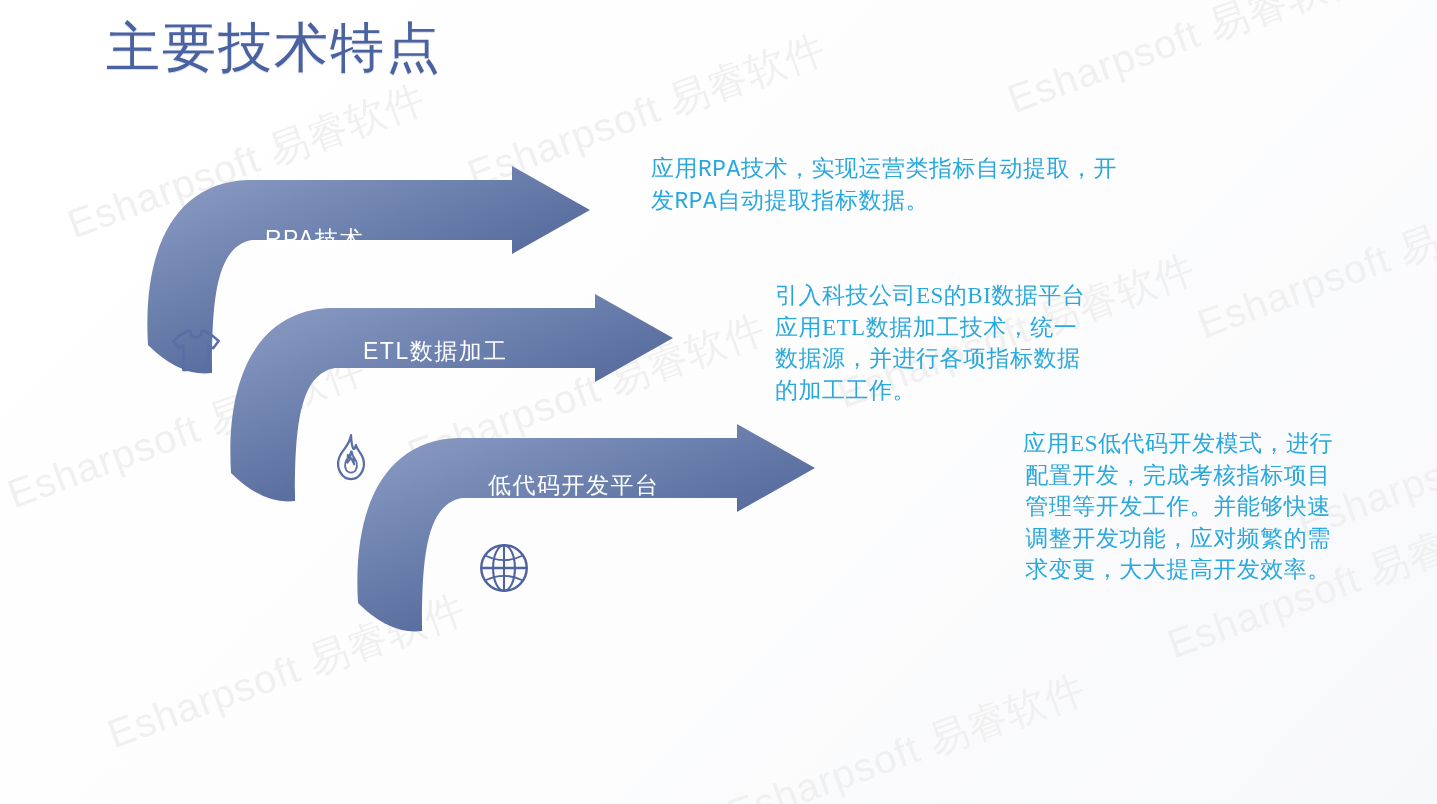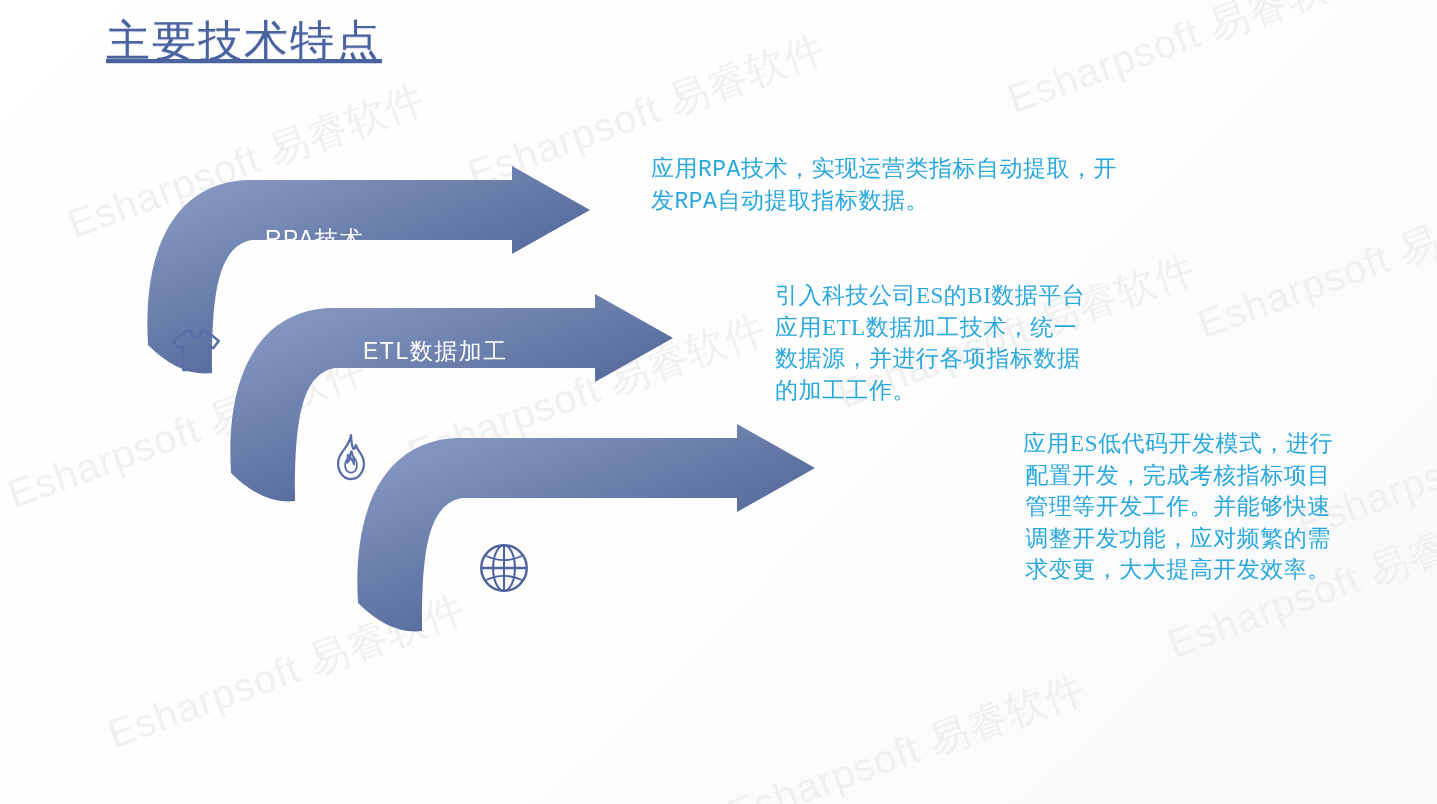"主要技术特点" #page-title { font-size: 44px -> 54px; text-decoration: underline -> none }
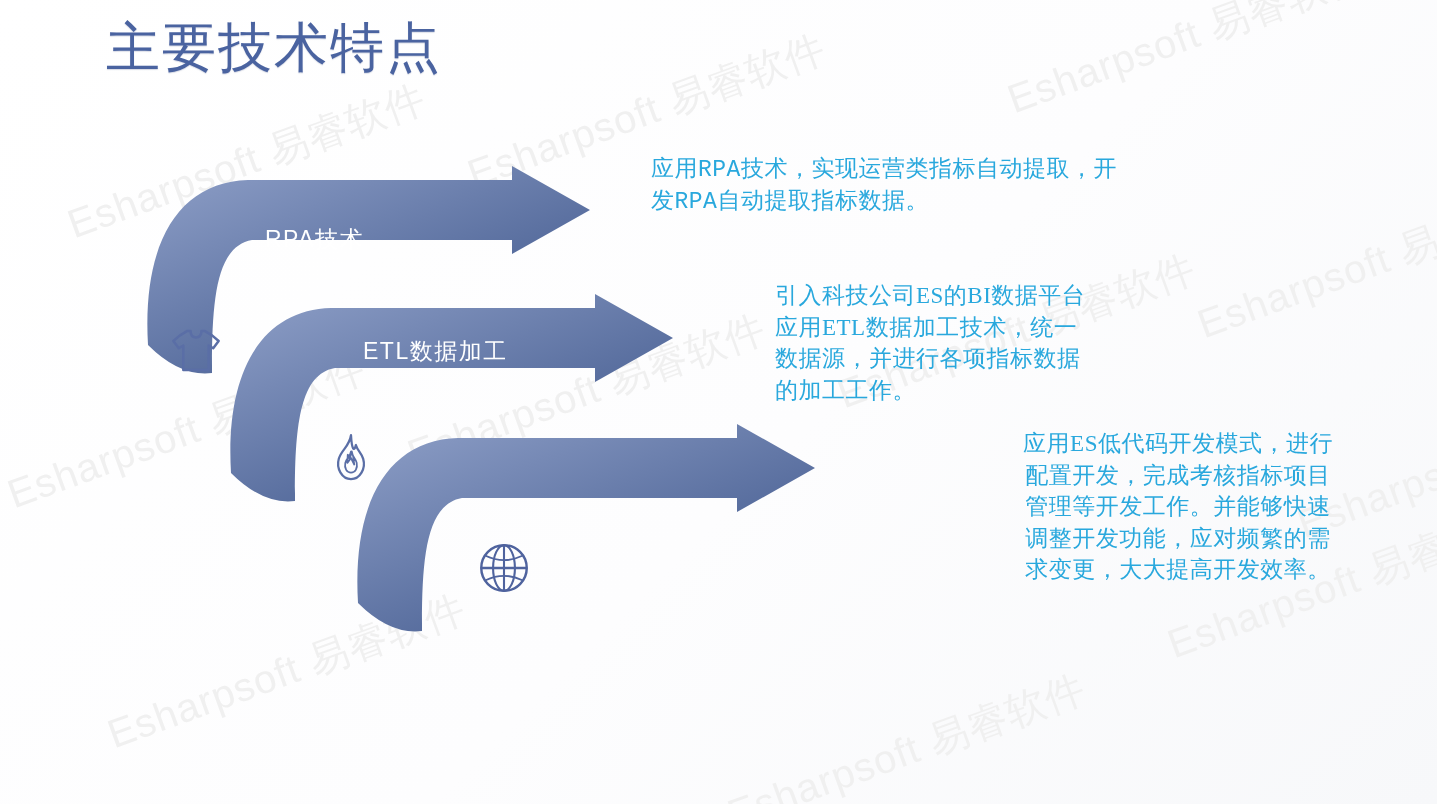"低代码开发平台" div.arrow-label { html: none -> <div>低代码开发平台</div> }
